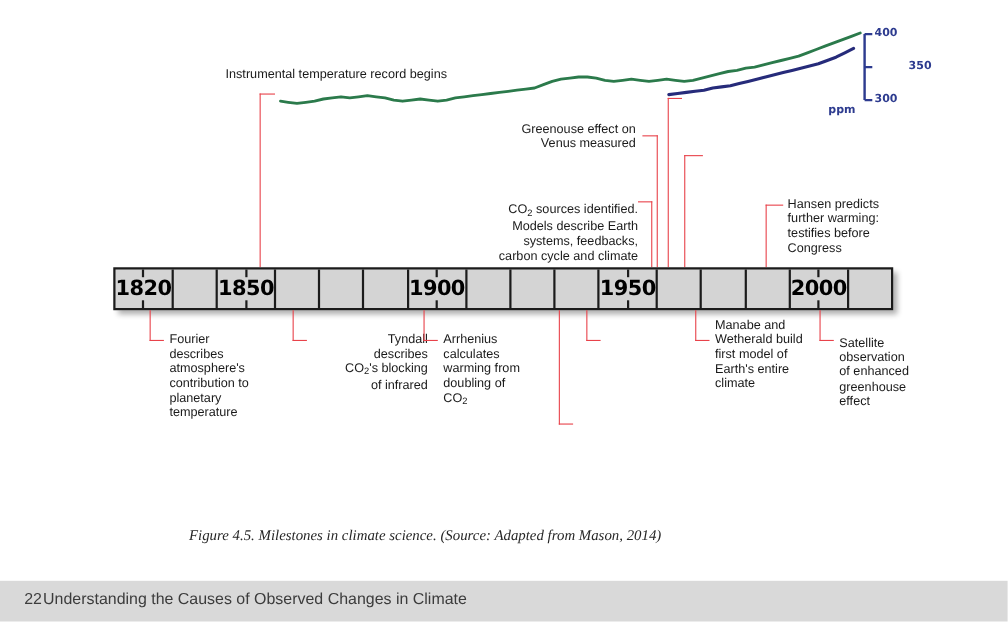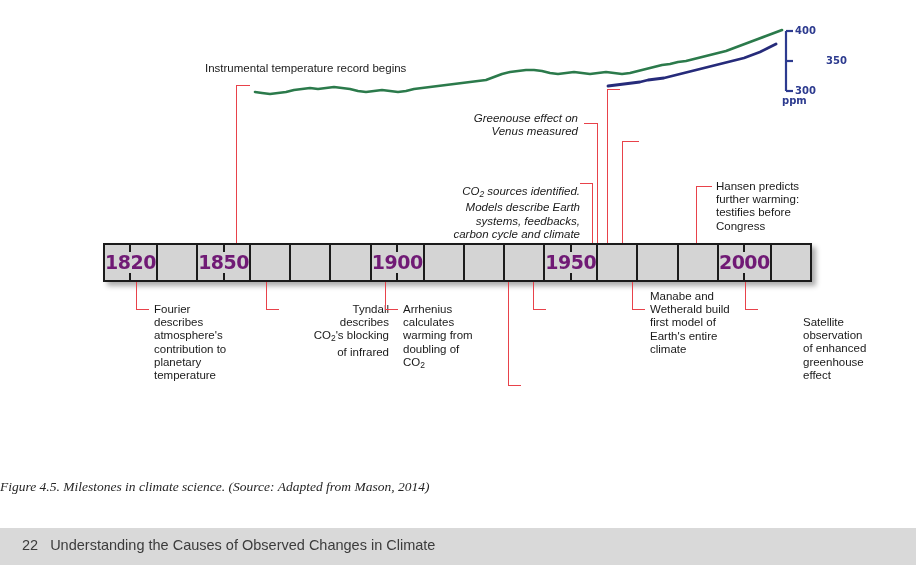"ppm" div.axislabel { left: 782px -> 753px }
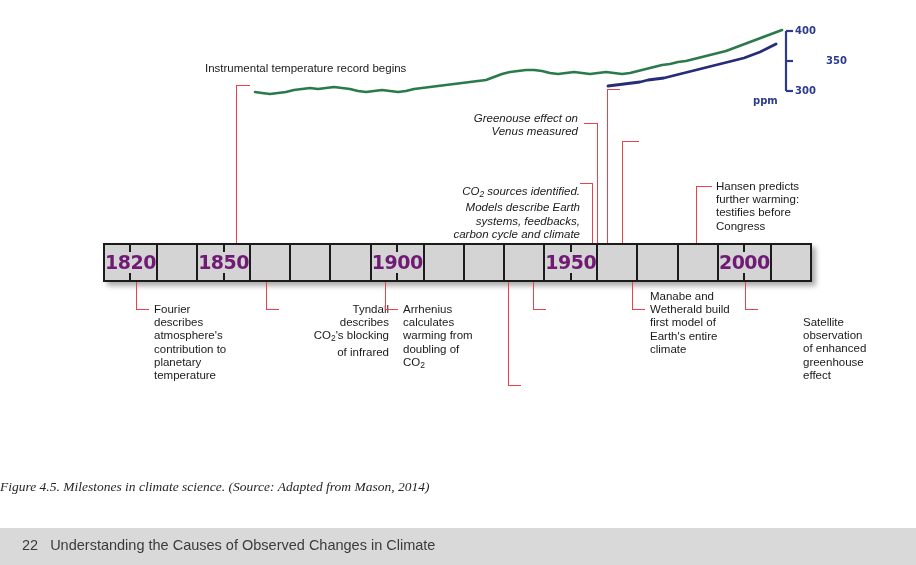"Greenouse effect on" .ann.r { font-style: italic -> none }
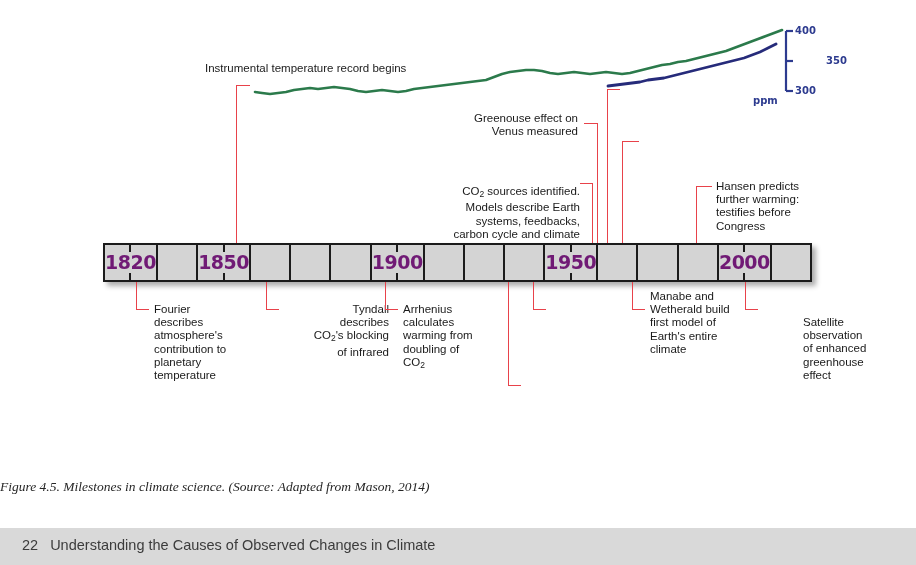"1820" .cell .yr { color: #701a75 -> #000000 }
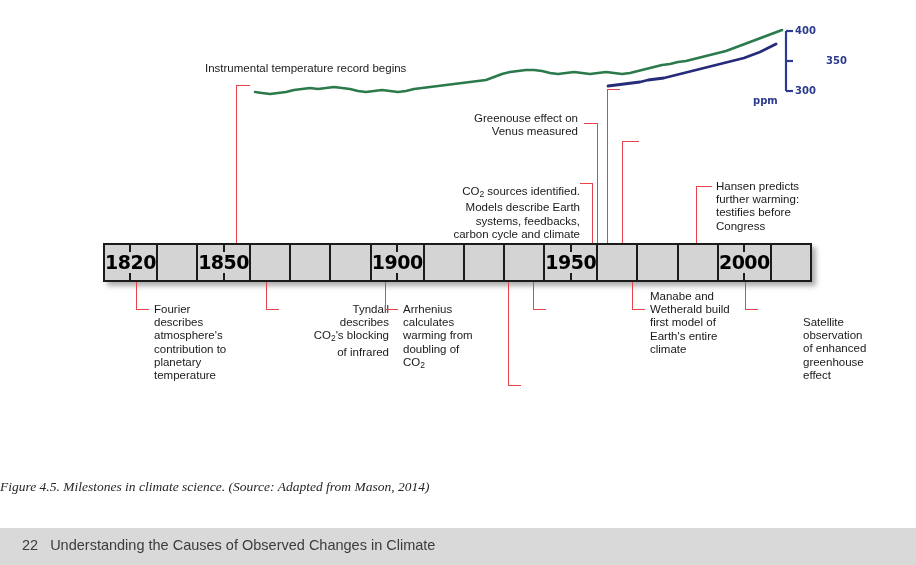"Satellite" div.ann { margin-left: 40px -> none; top: 316px -> 306px }
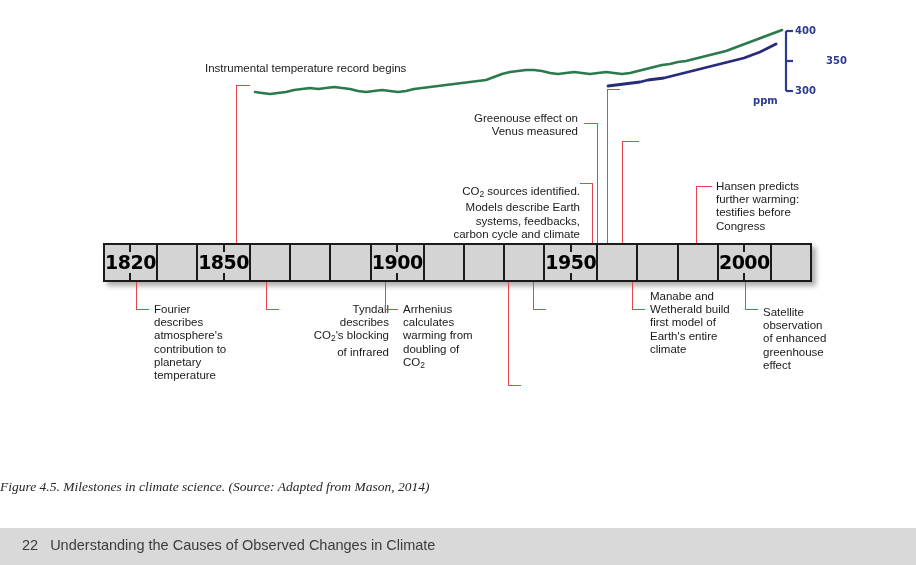"Figure 4.5. Milestones in climate" #caption { text-align: left -> center }
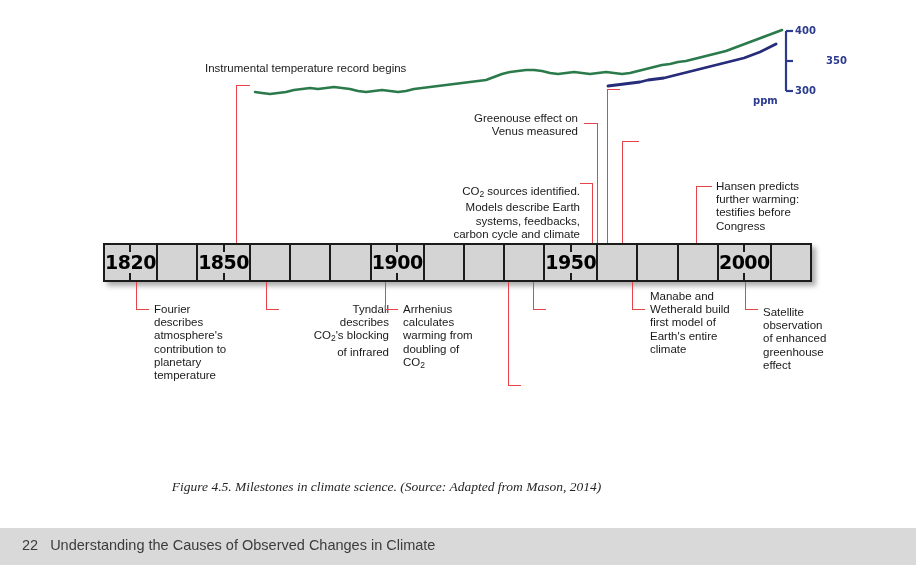"22" #footer .inner { gap: 12px -> 1px }
